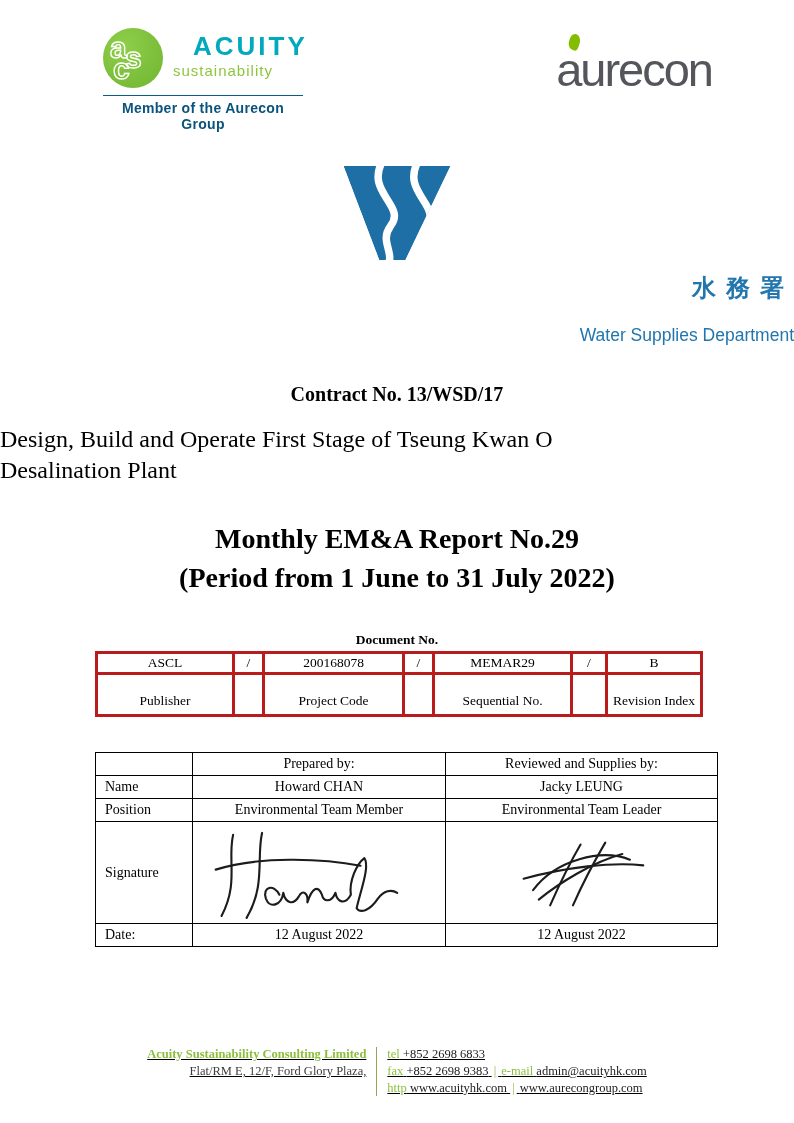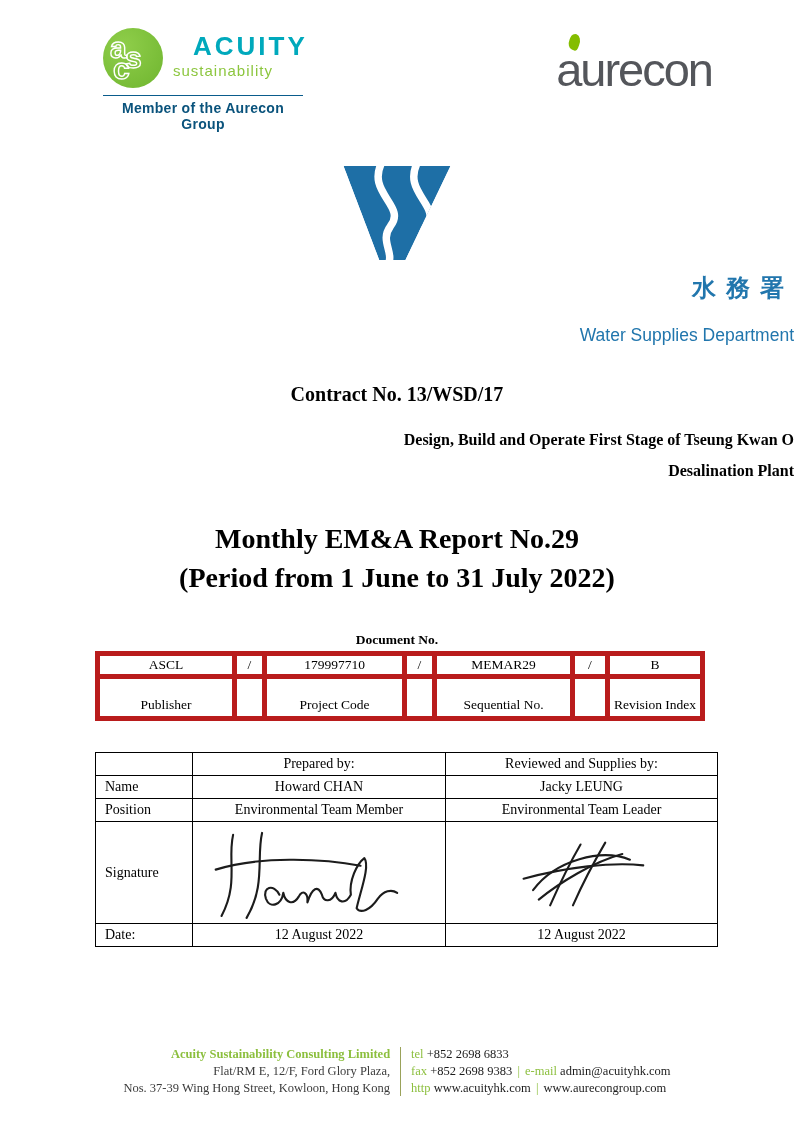"Design, Build and Operate First" .h-project { font-size: 16px -> 24px; font-weight: bold -> normal; text-align: right -> left }
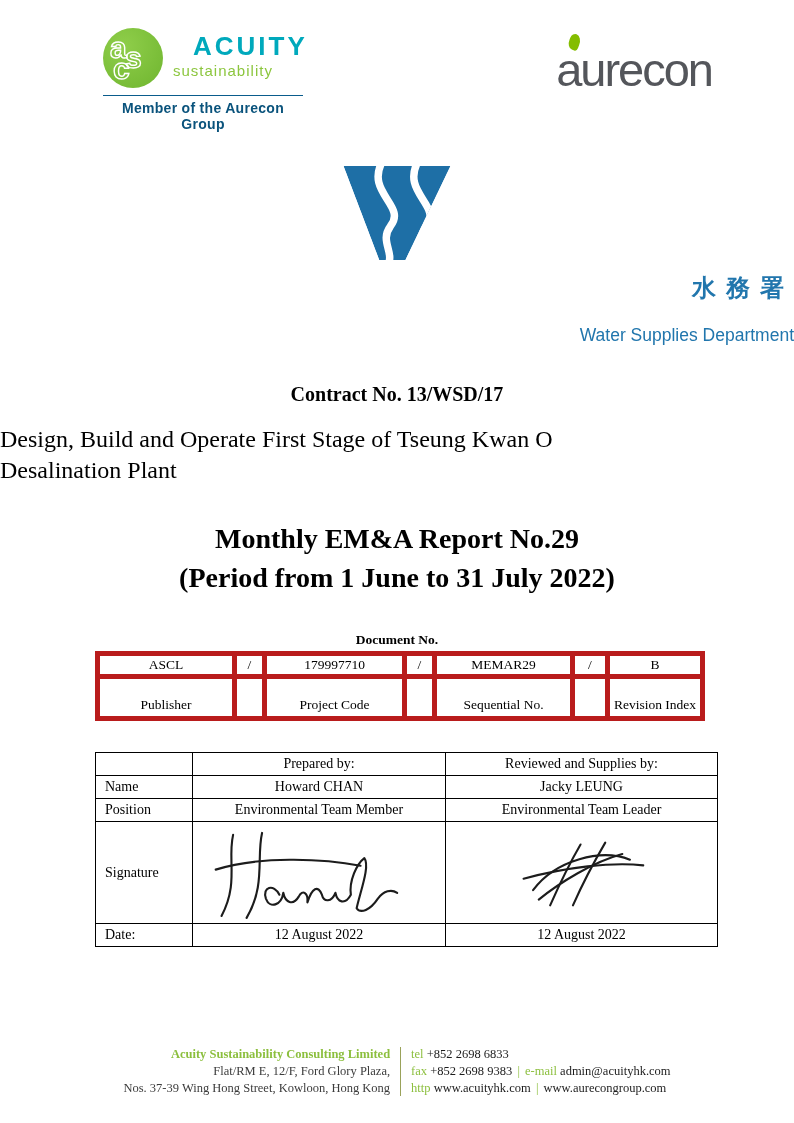"ASCL" .doc-table td { border: 5px solid #b91c1c -> 3px solid #b91c1c }
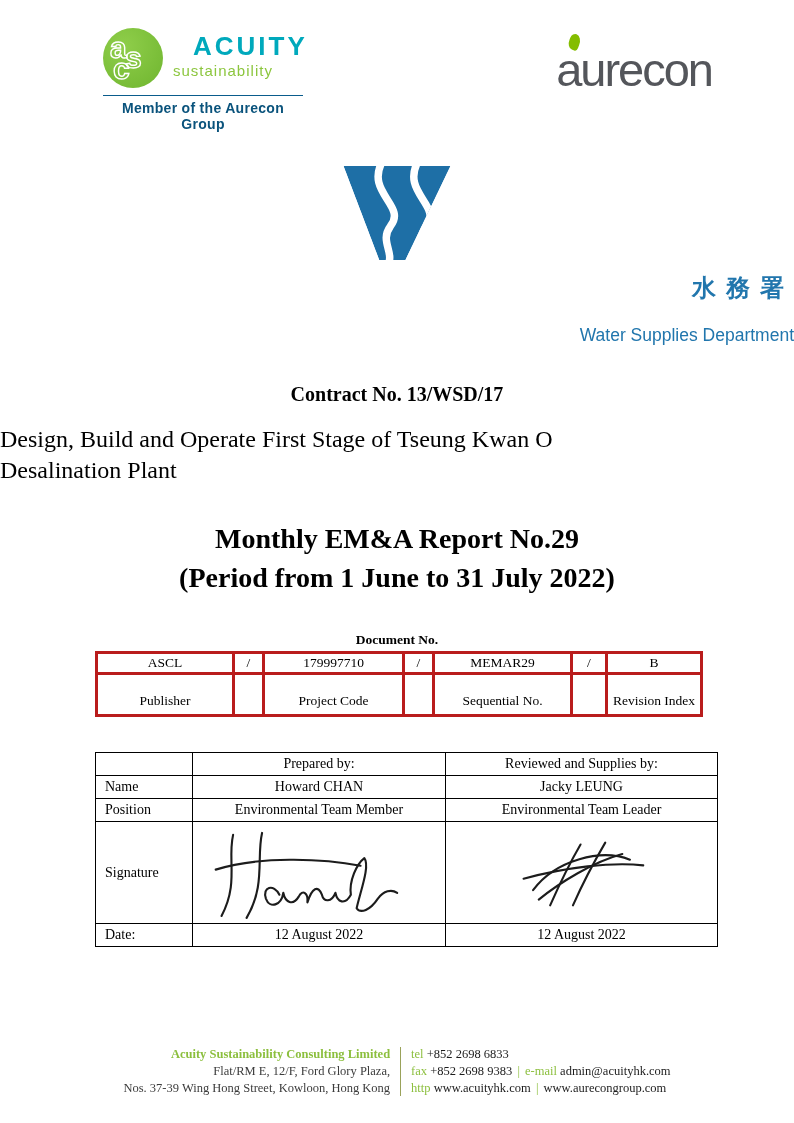"179997710" td { text: 179997710 -> 200168078 }
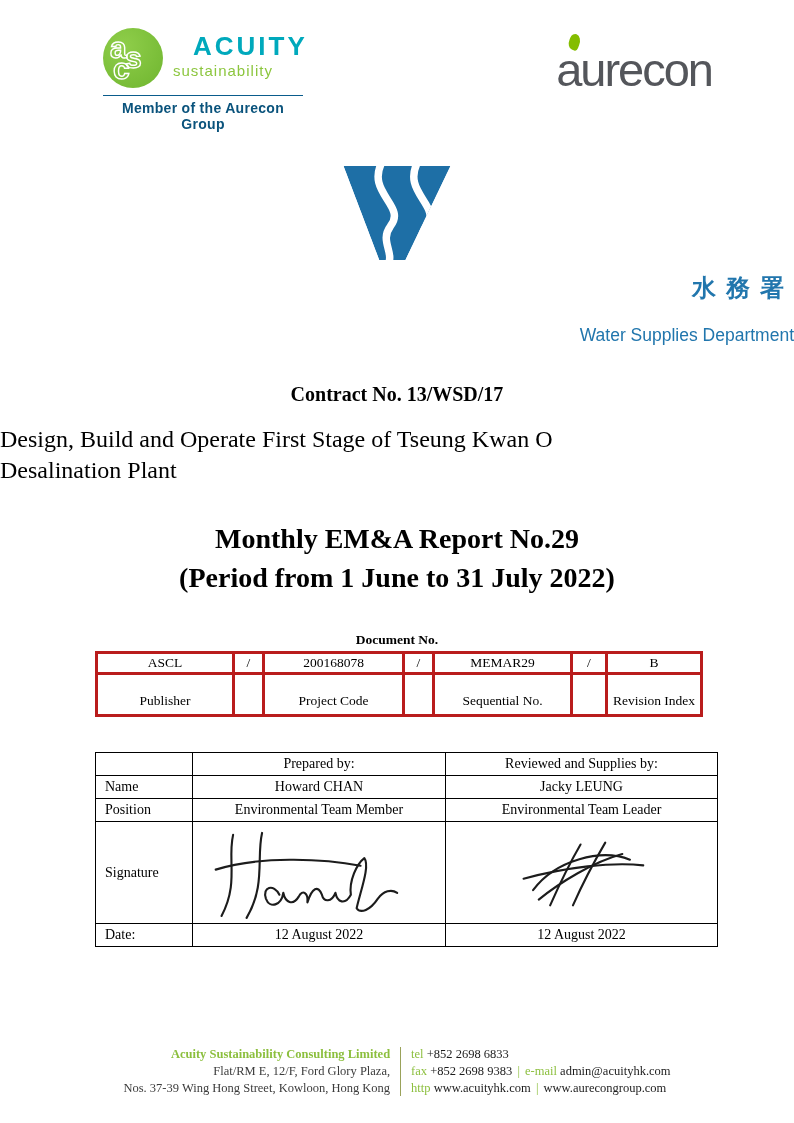"Acuity Sustainability Consulting Limited" .footer { text-decoration: none -> underline }
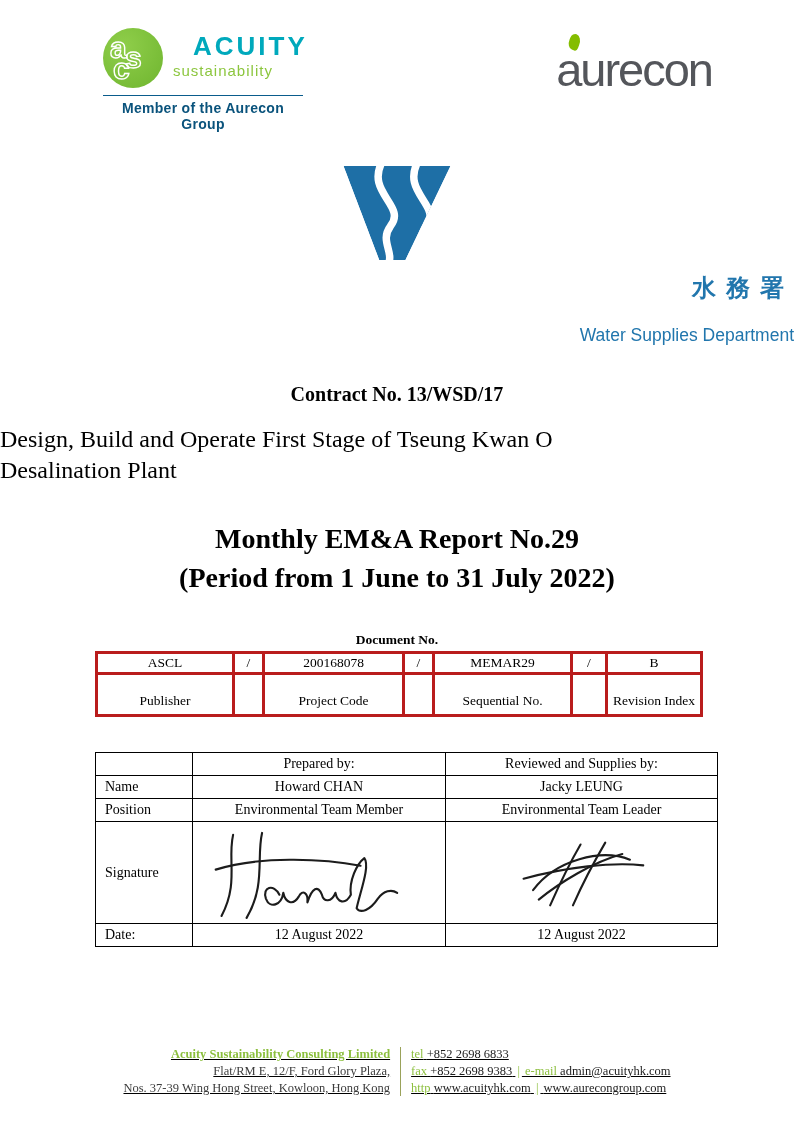"Nos. 37-39 Wing Hong Street," div.f-addr { html: <div>Nos. 37-39 Wing Hong Street, Kowloon, Hong Kong</div> -> none }
